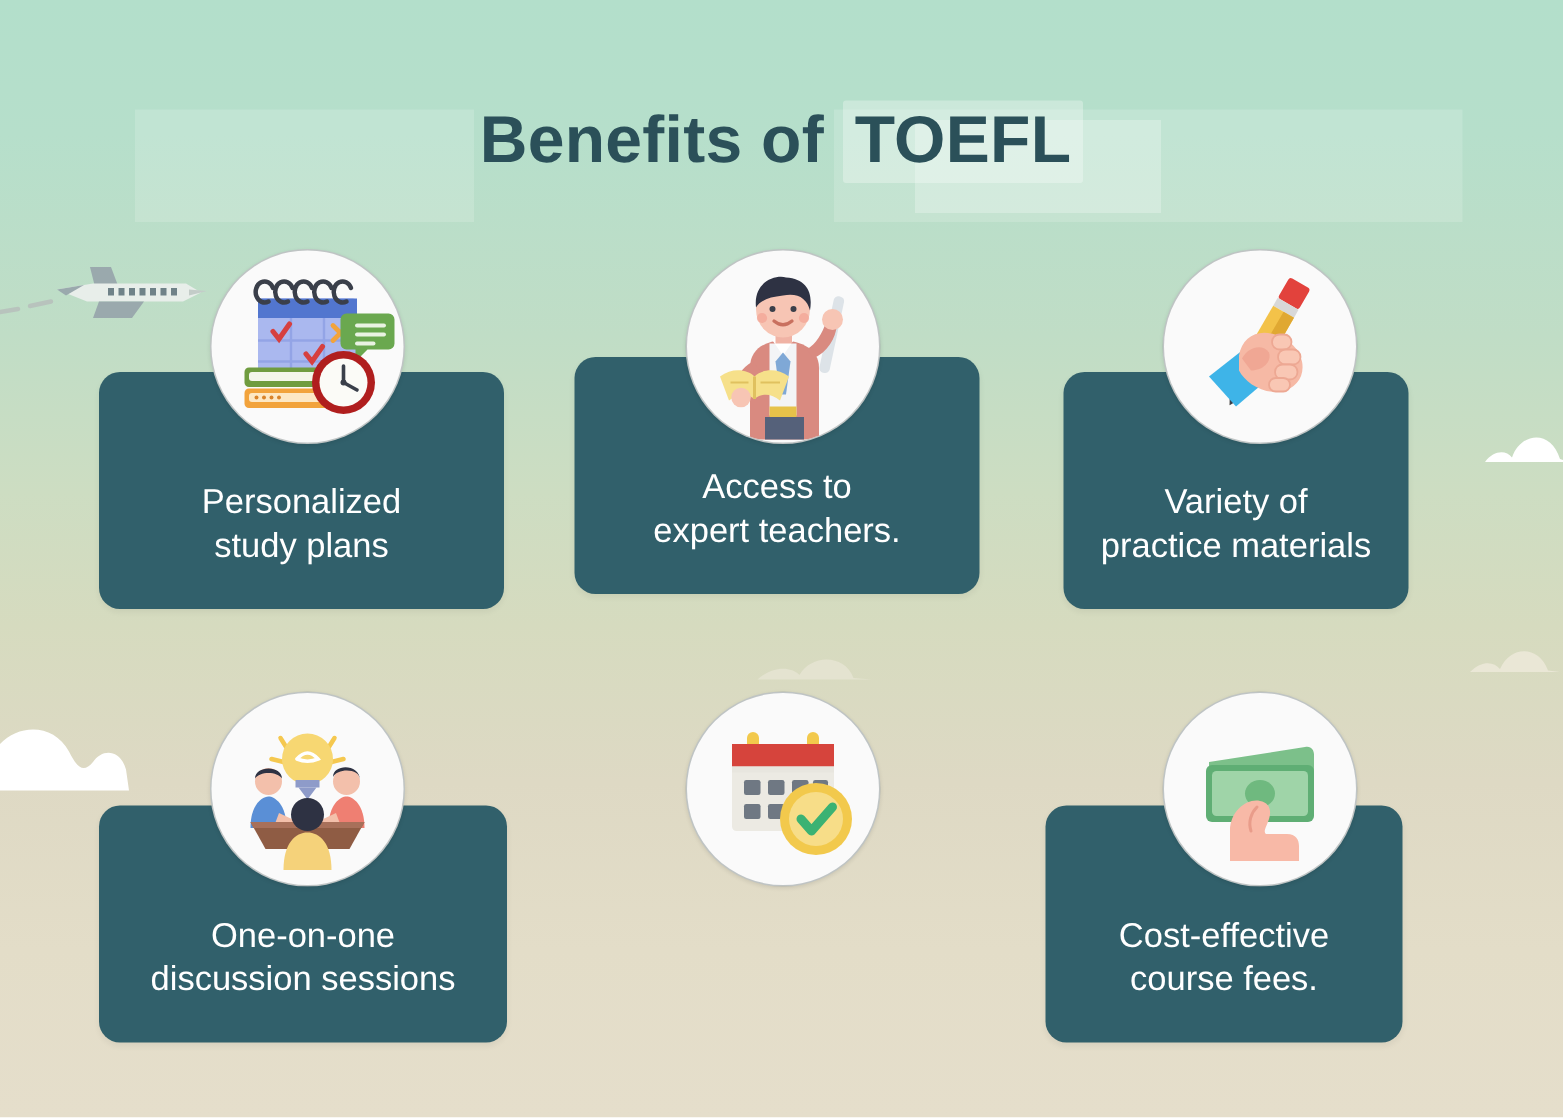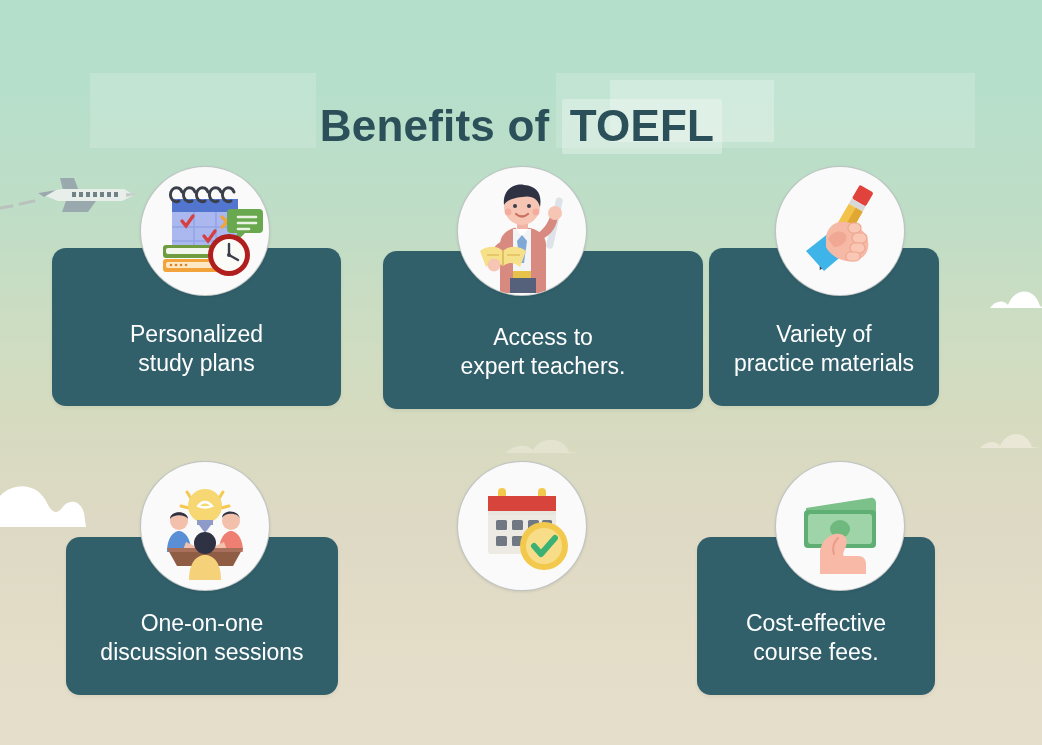"Benefits of TOEFL" .title { margin-top: 32px -> none }
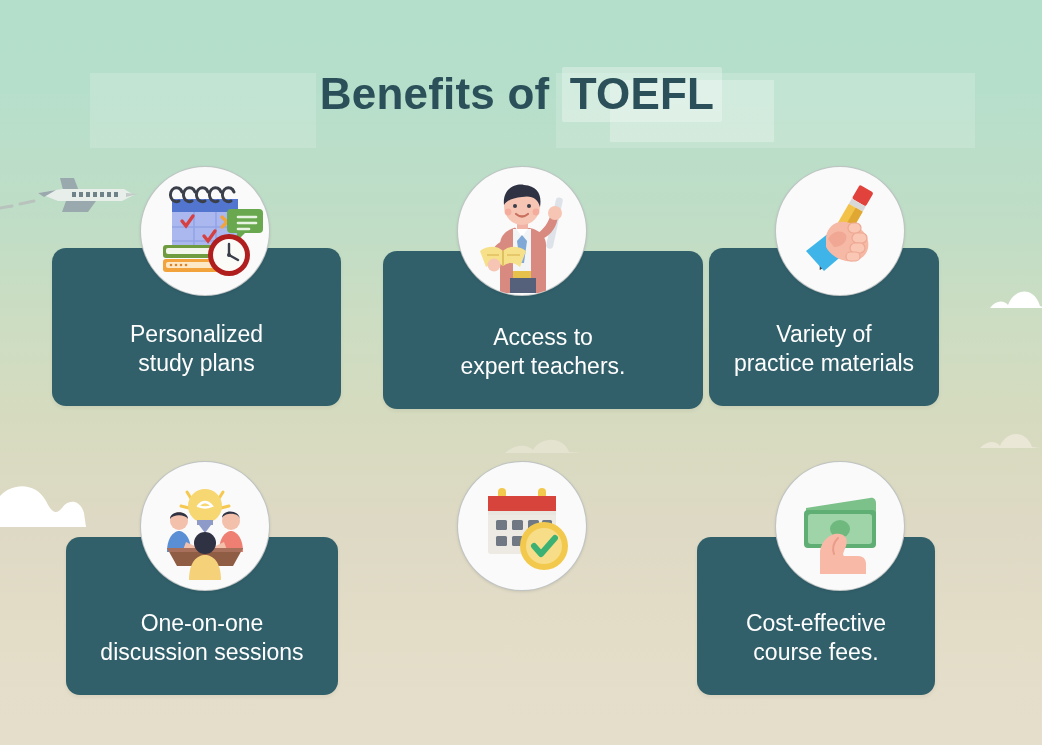"Personalized" div.card { left: 52px -> 66px; padding-left: 19px -> none }
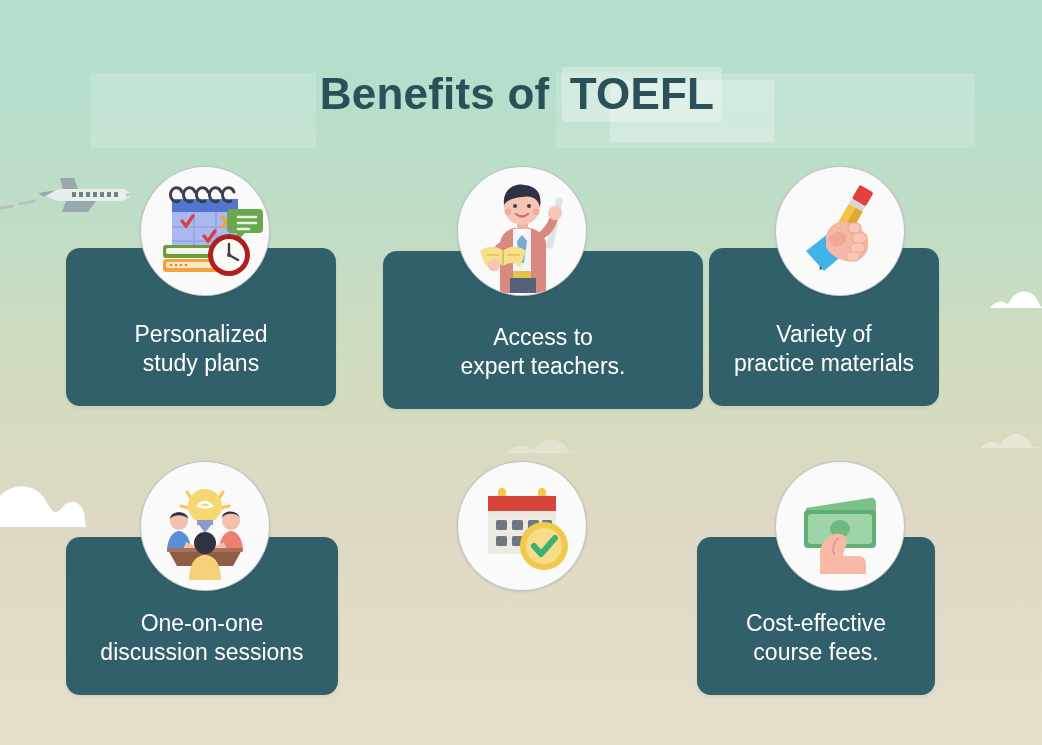"Access to" div.card { top: 251px -> 238px; width: 320px -> 270px }
